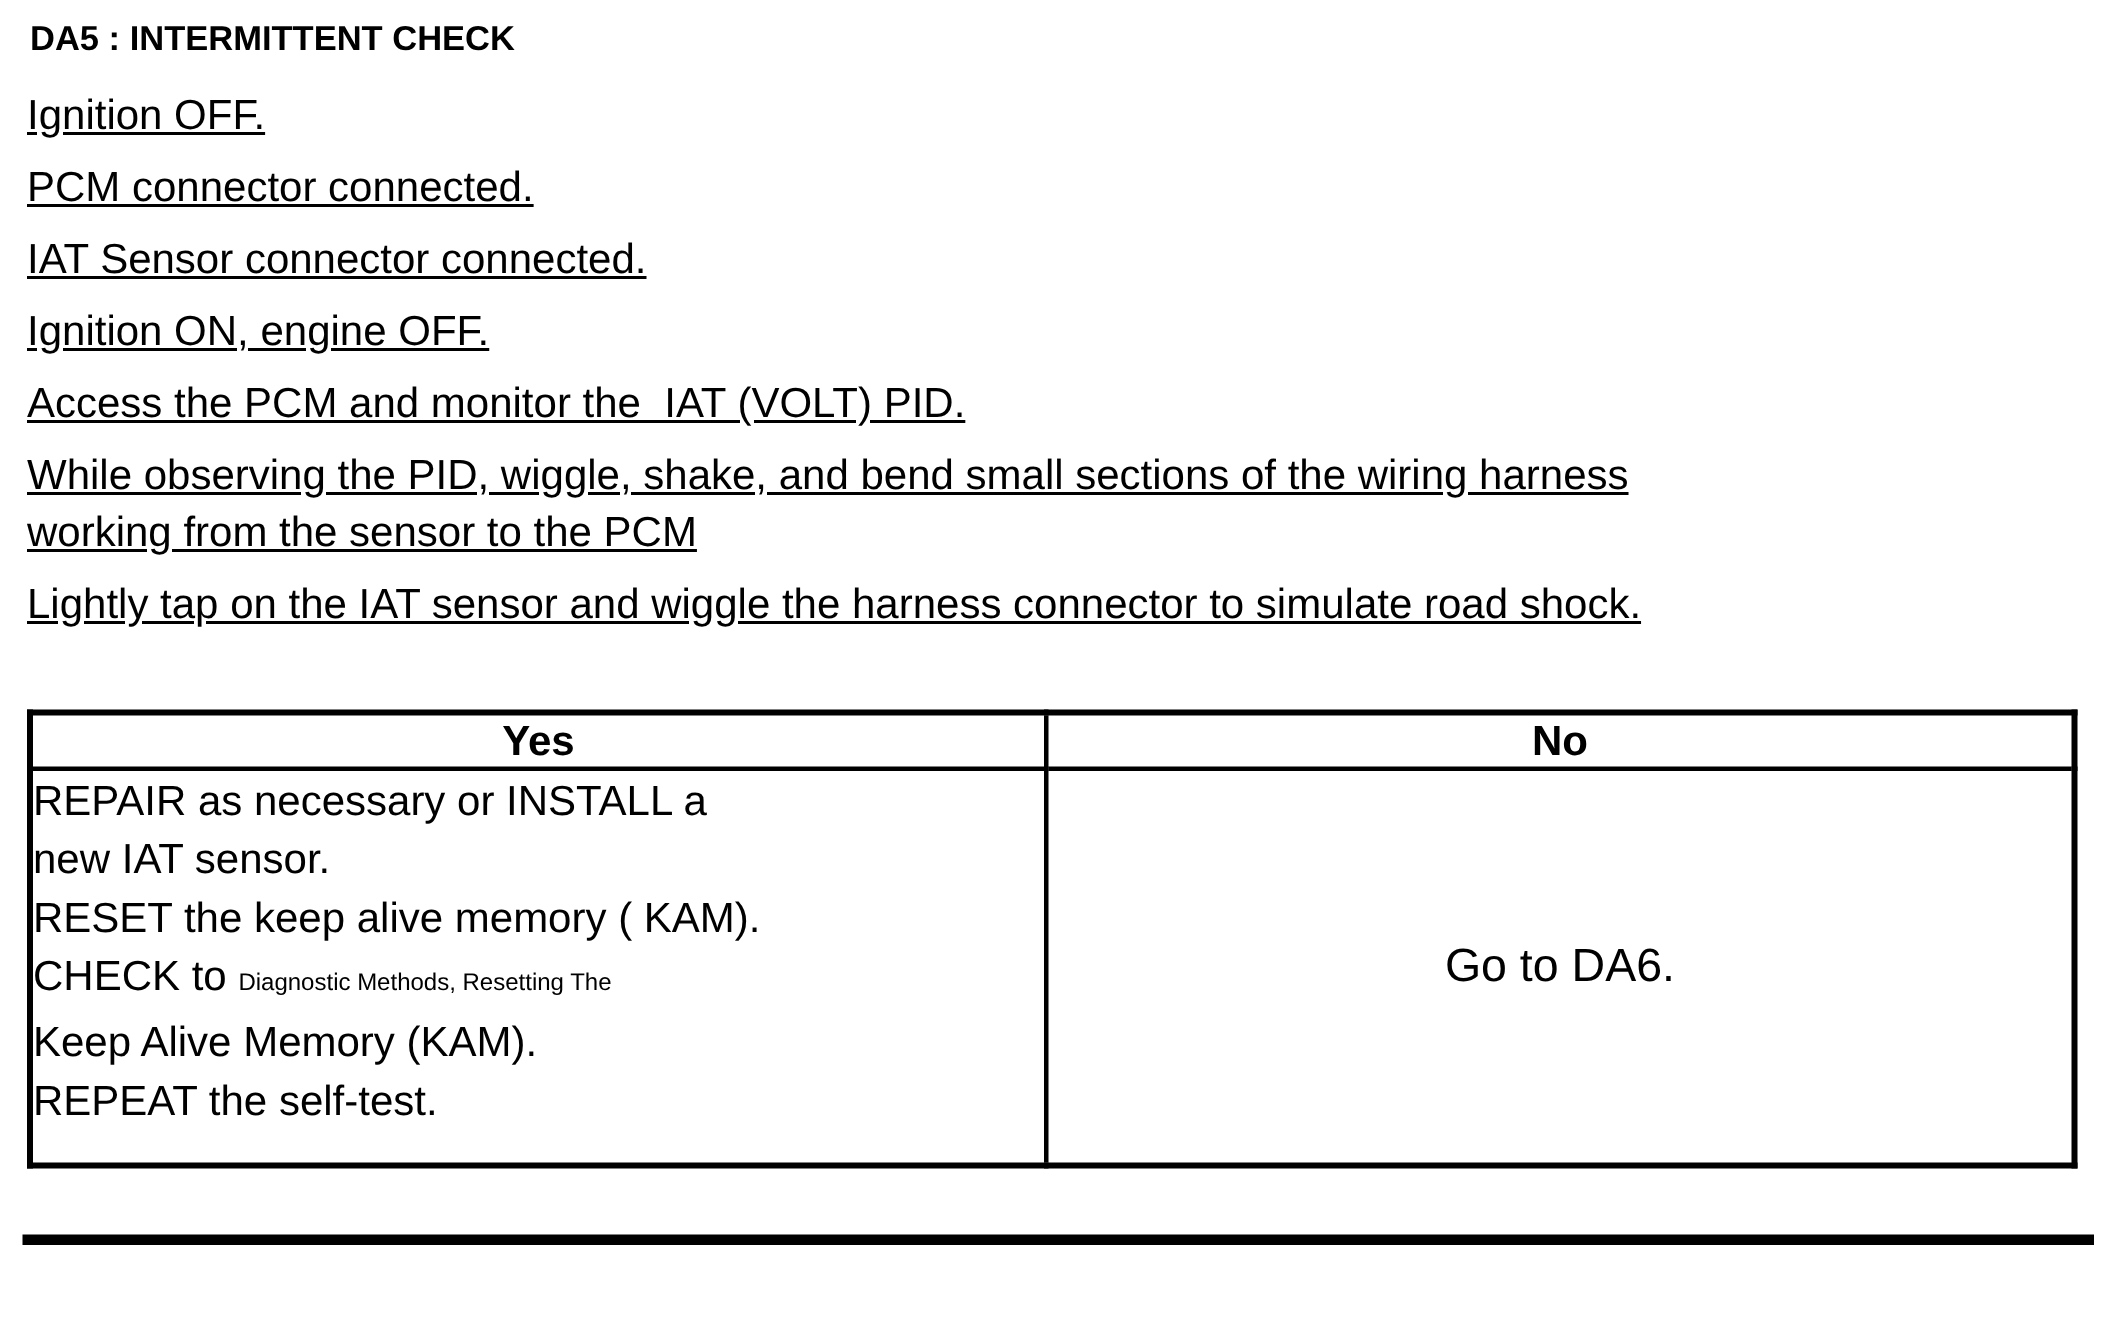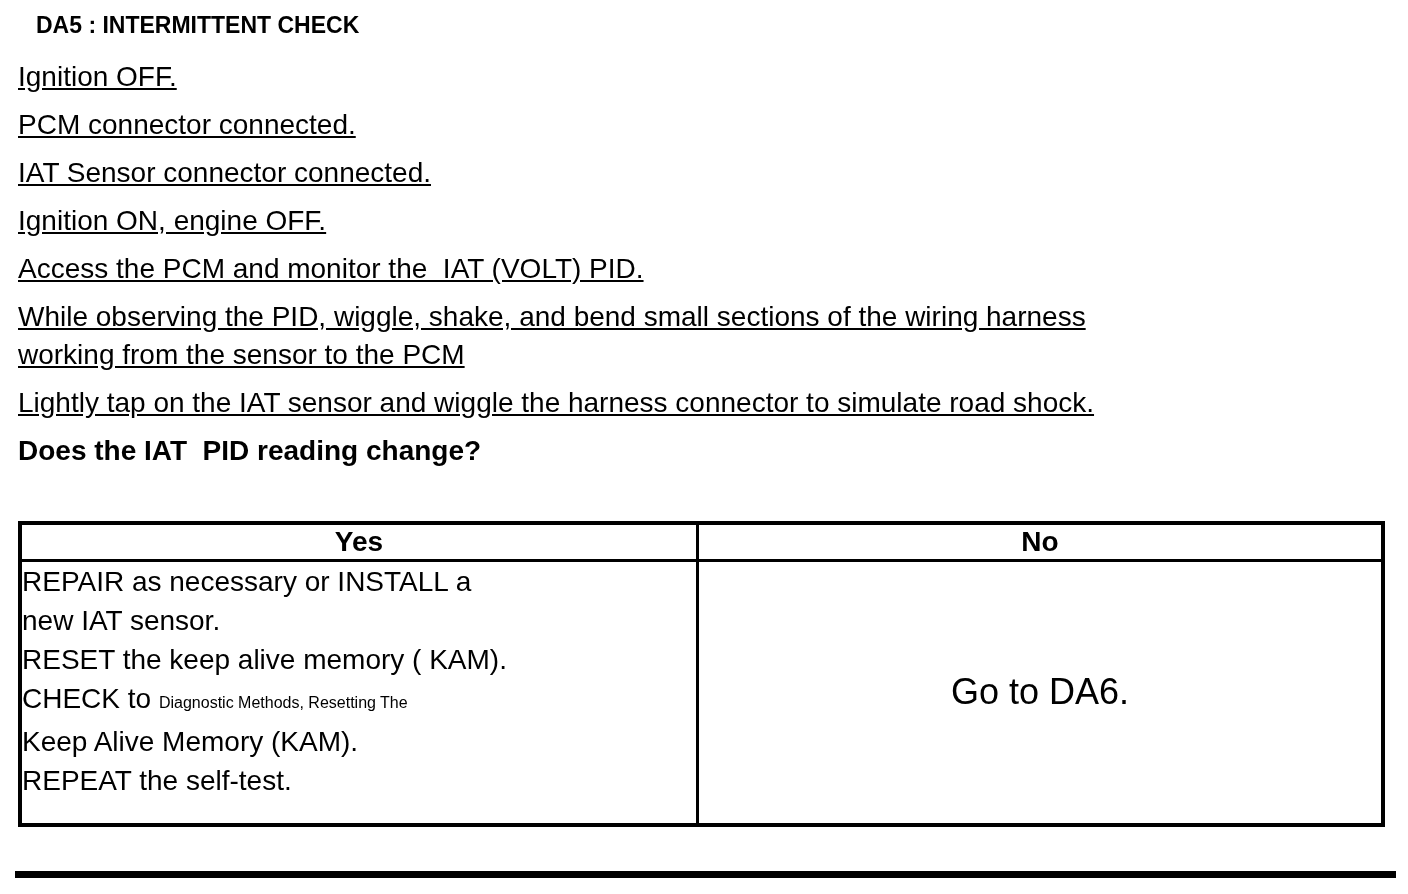"DA5 : INTERMITTENT CHECK" .doc-title { margin: 4px 0 20px 18px -> 4px 0 20px 2px }
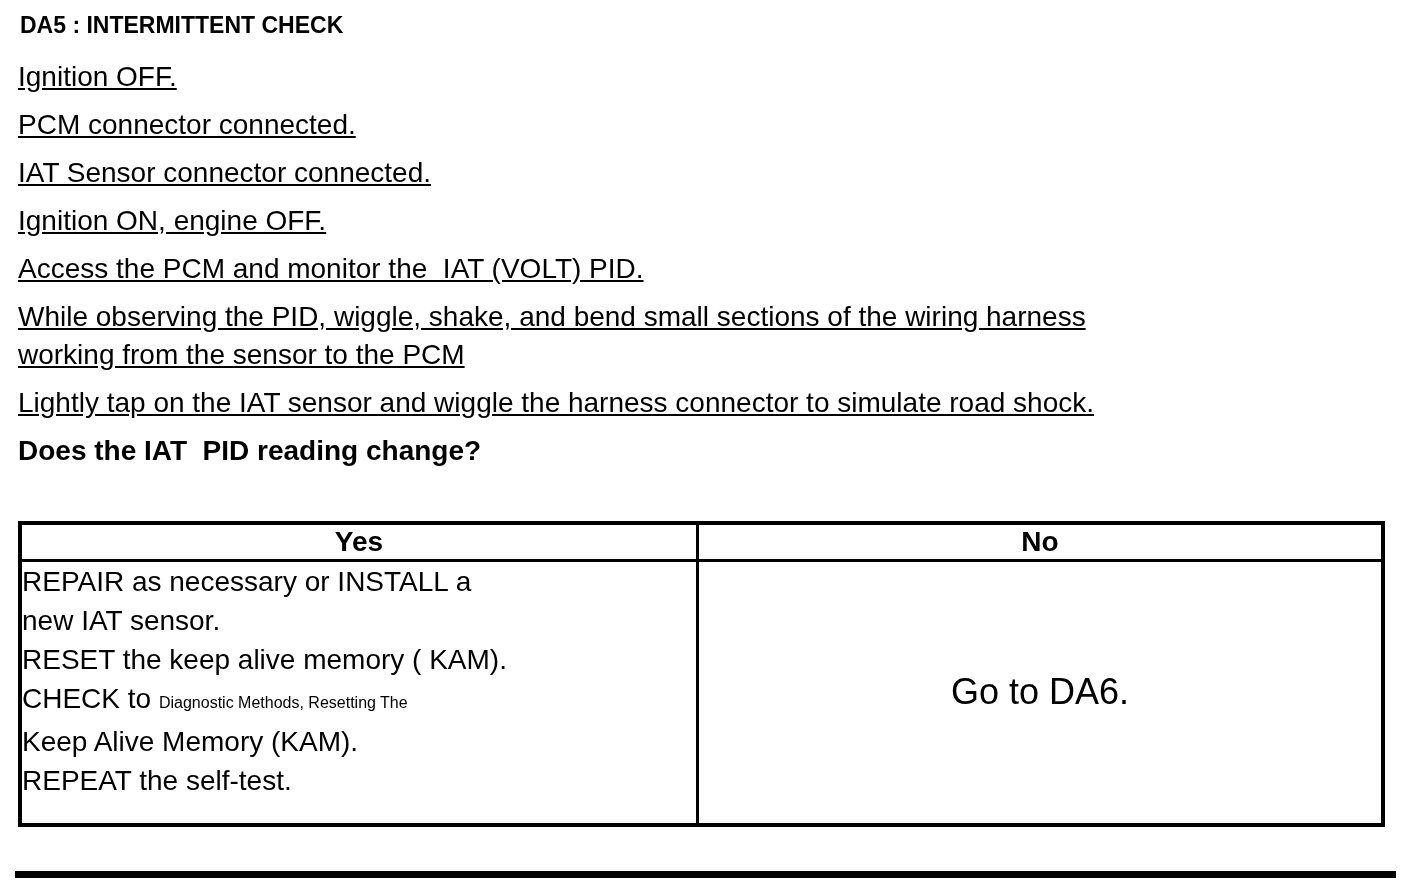"Does the IAT PID reading" p.question { html: <p>Does the IAT PID reading change?</p> -> none }
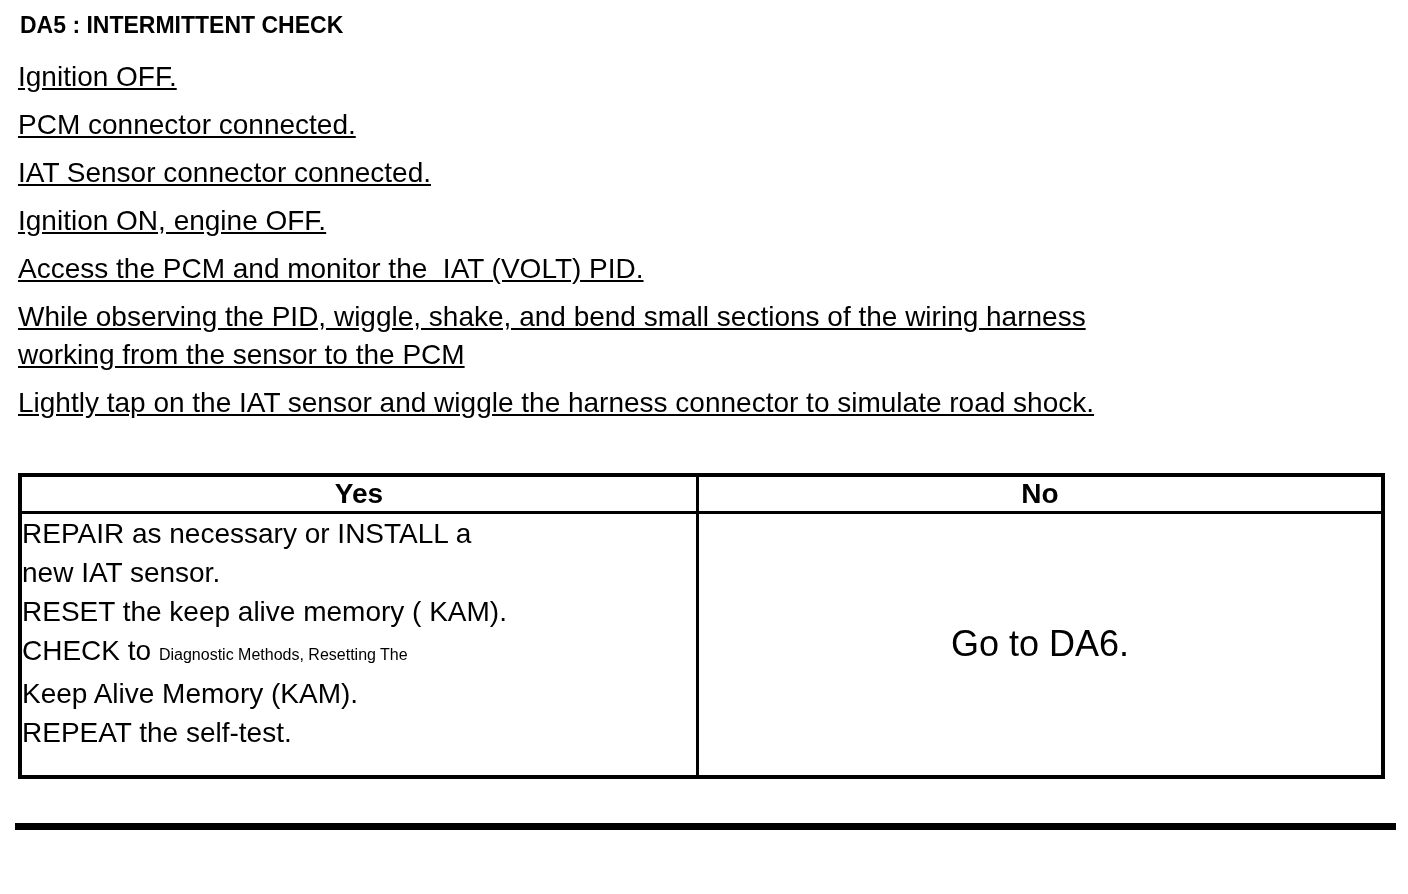"Go to DA6." .goto-text { font-size: 36px -> 31px }
